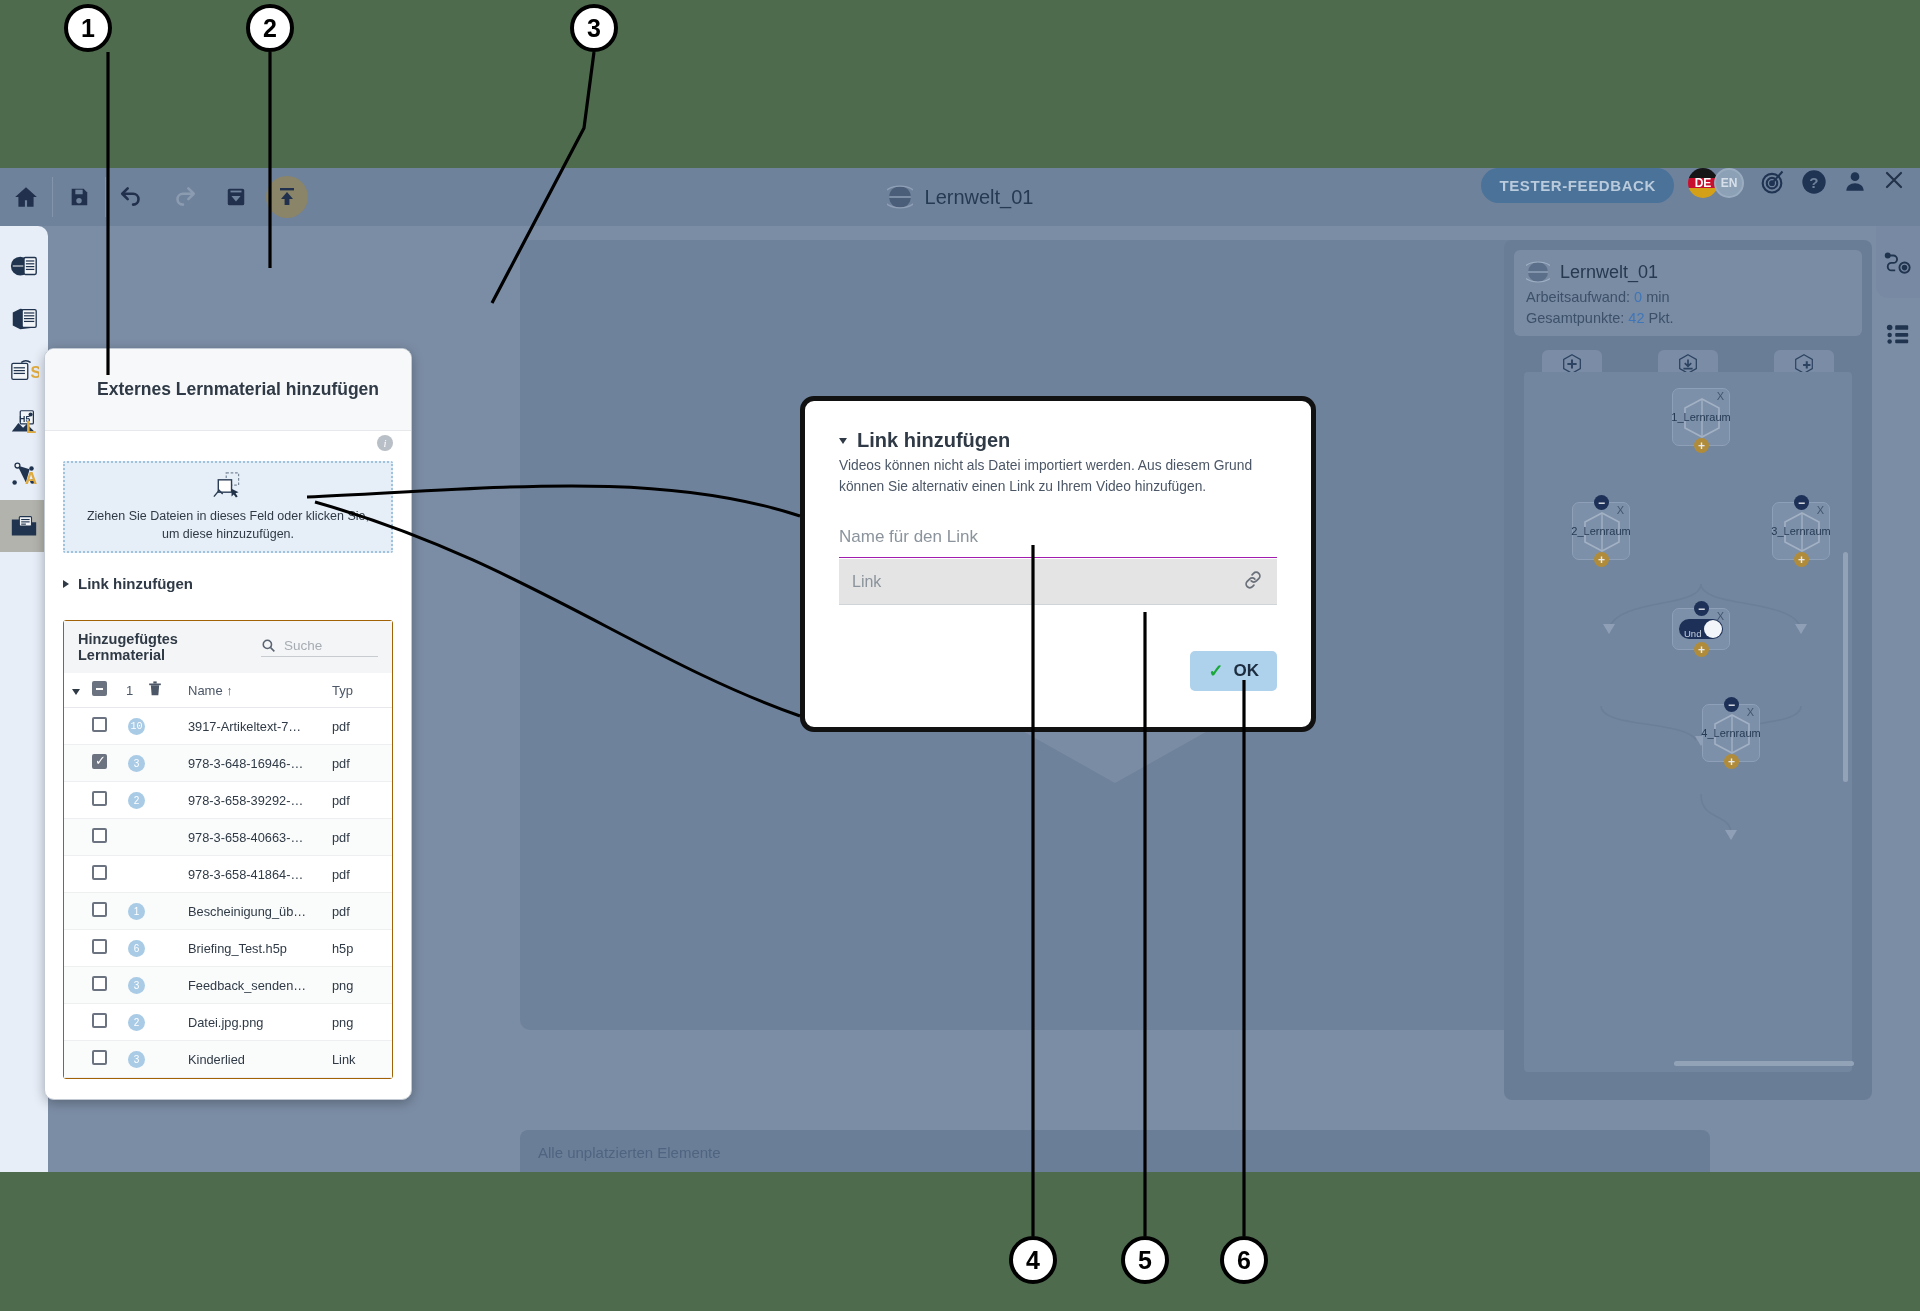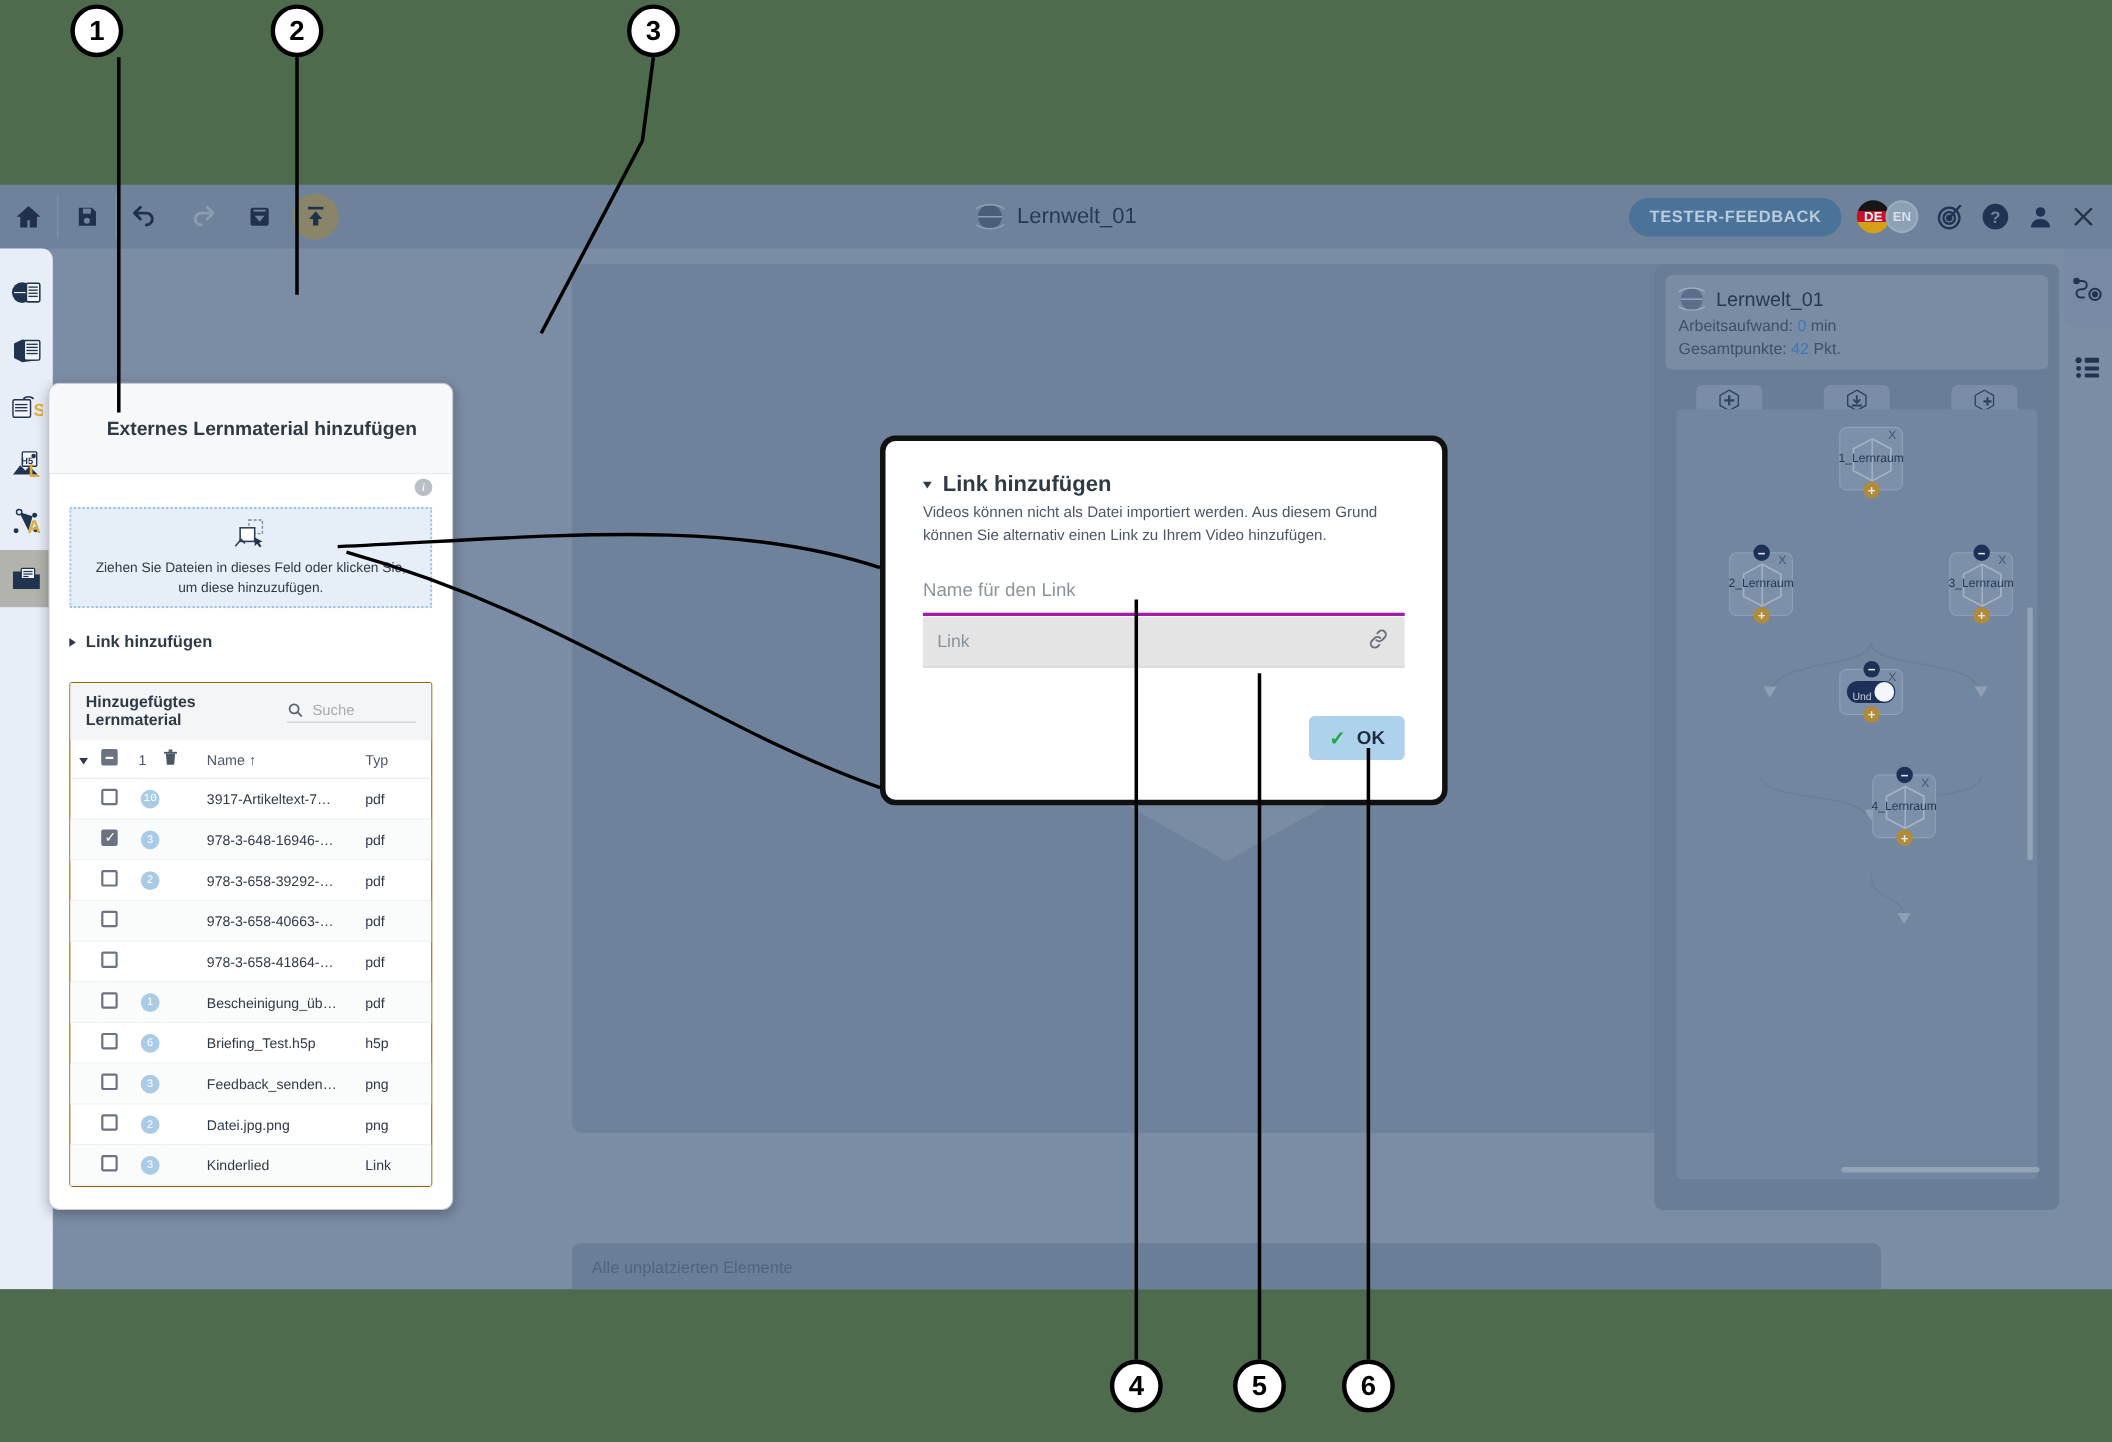"TESTER-FEEDBACK" .topbar-right { align-items: center -> flex-start }
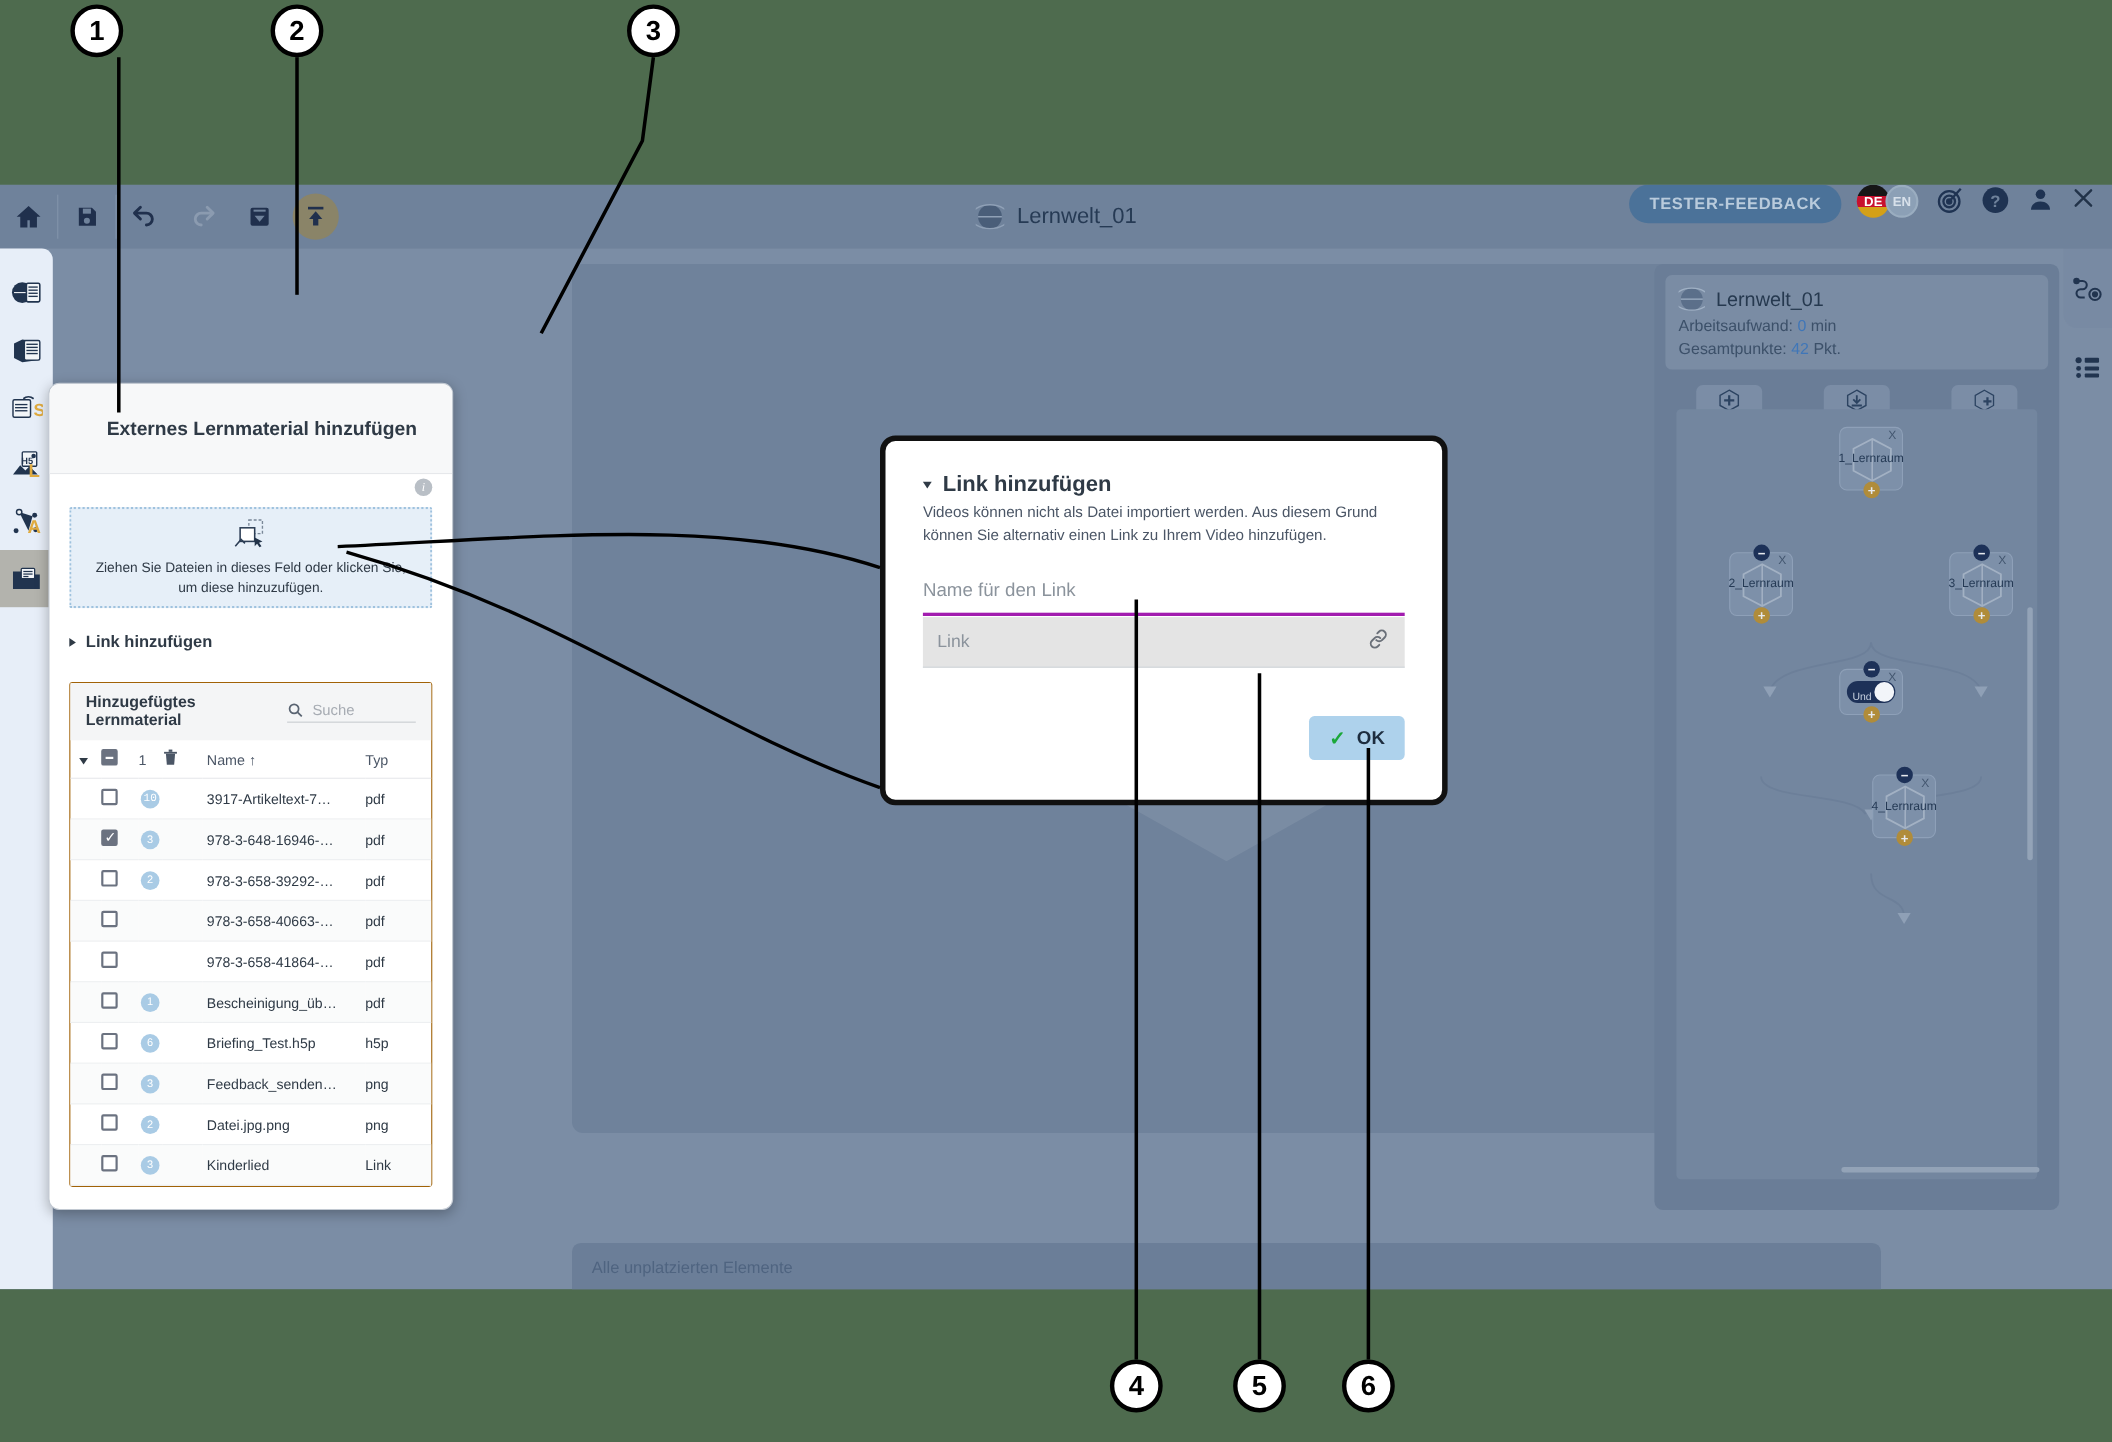"Name für den Link" .lp-name-field { border-bottom: 3px solid #a21caf -> 1px solid #a21caf }
